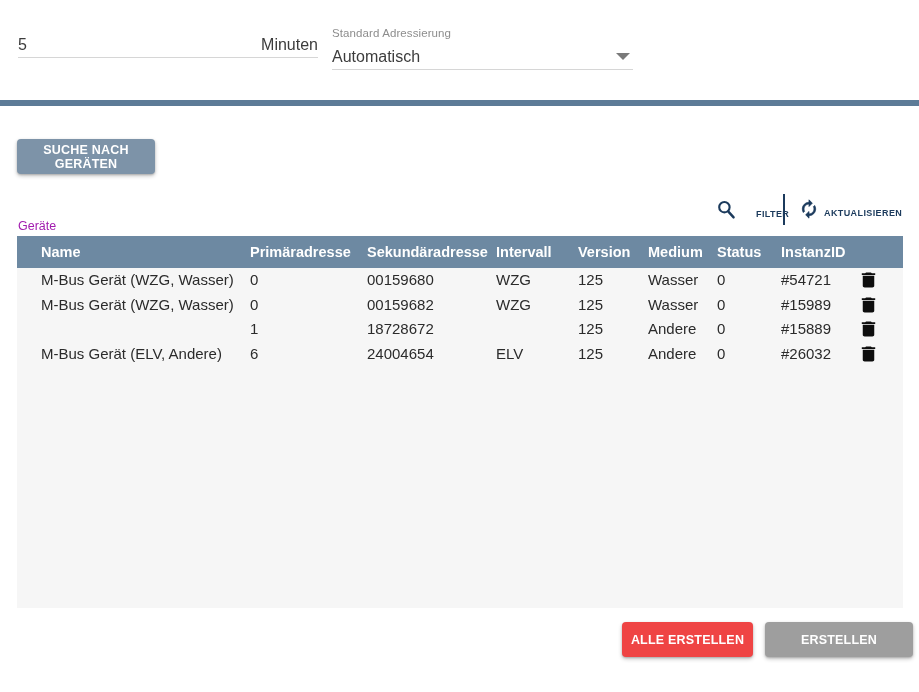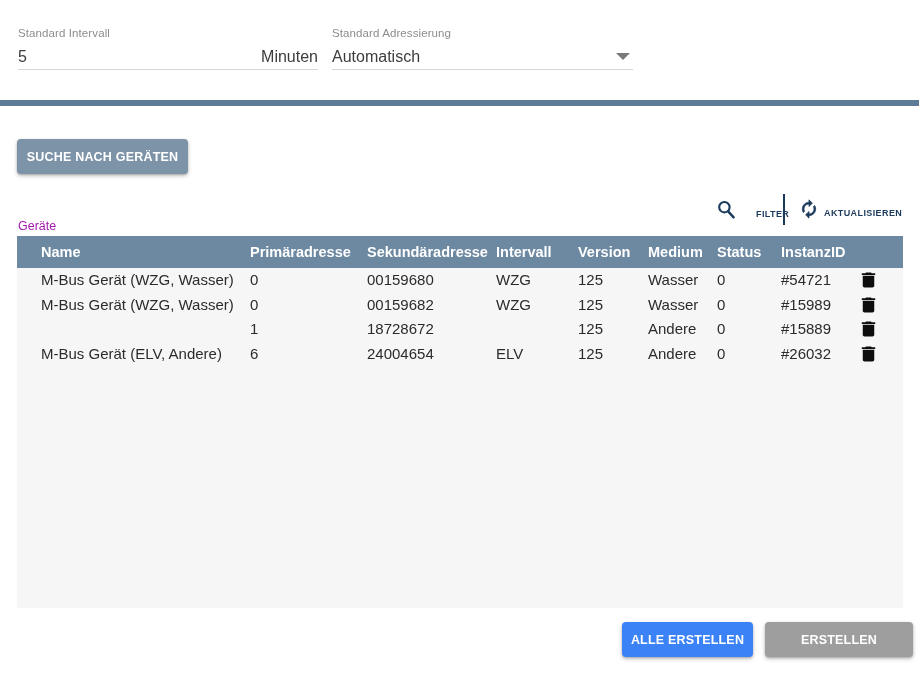"Standard Intervall" div.field-label { html: <div>Standard Intervall</div> -> none }
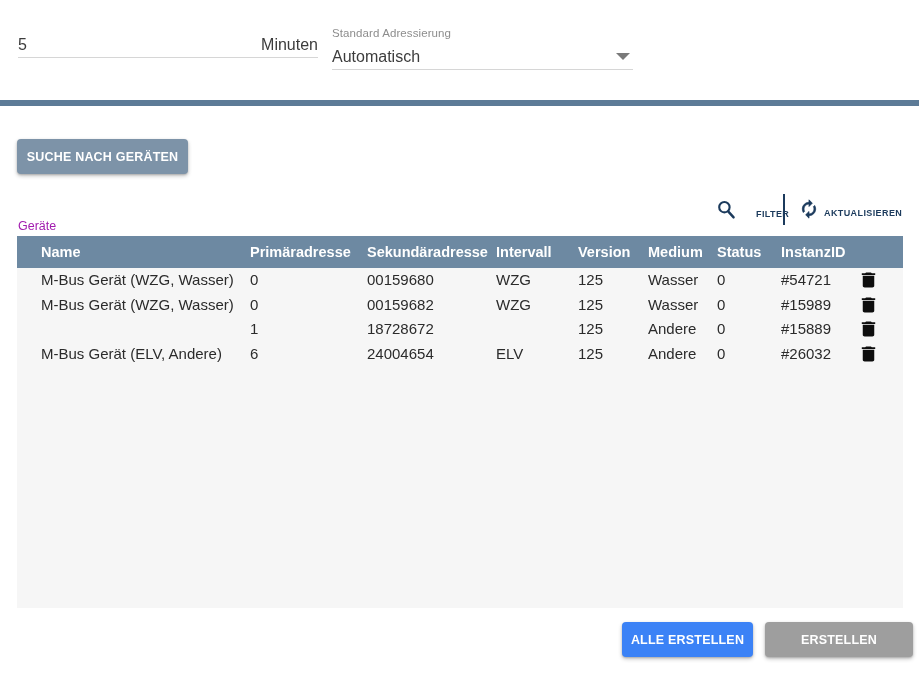"SUCHE NACH GERÄTEN" .btn-search { width: 171px -> 138px }
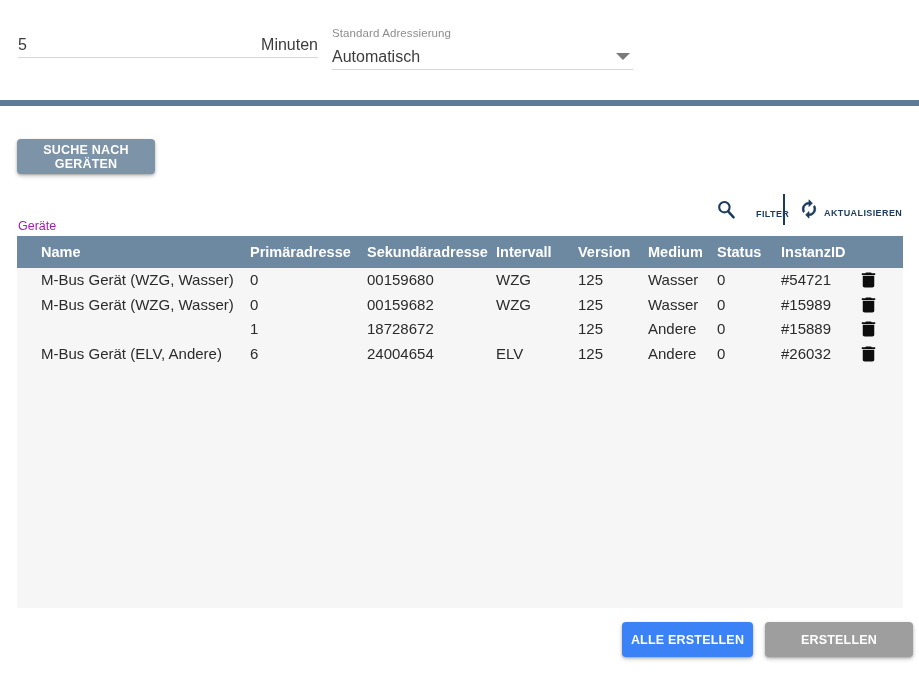"ALLE ERSTELLEN" .btn-create-all { background: #3b82f6 -> #ef4444 }
